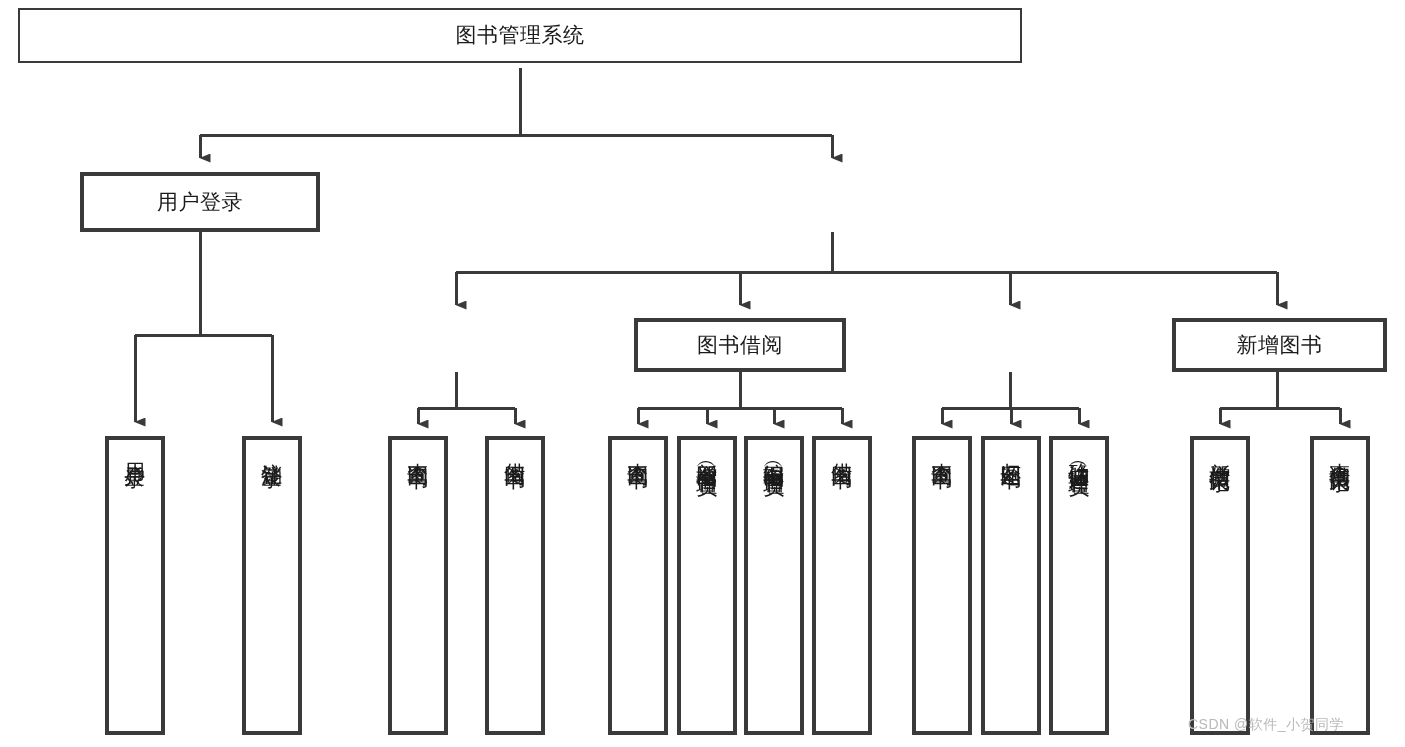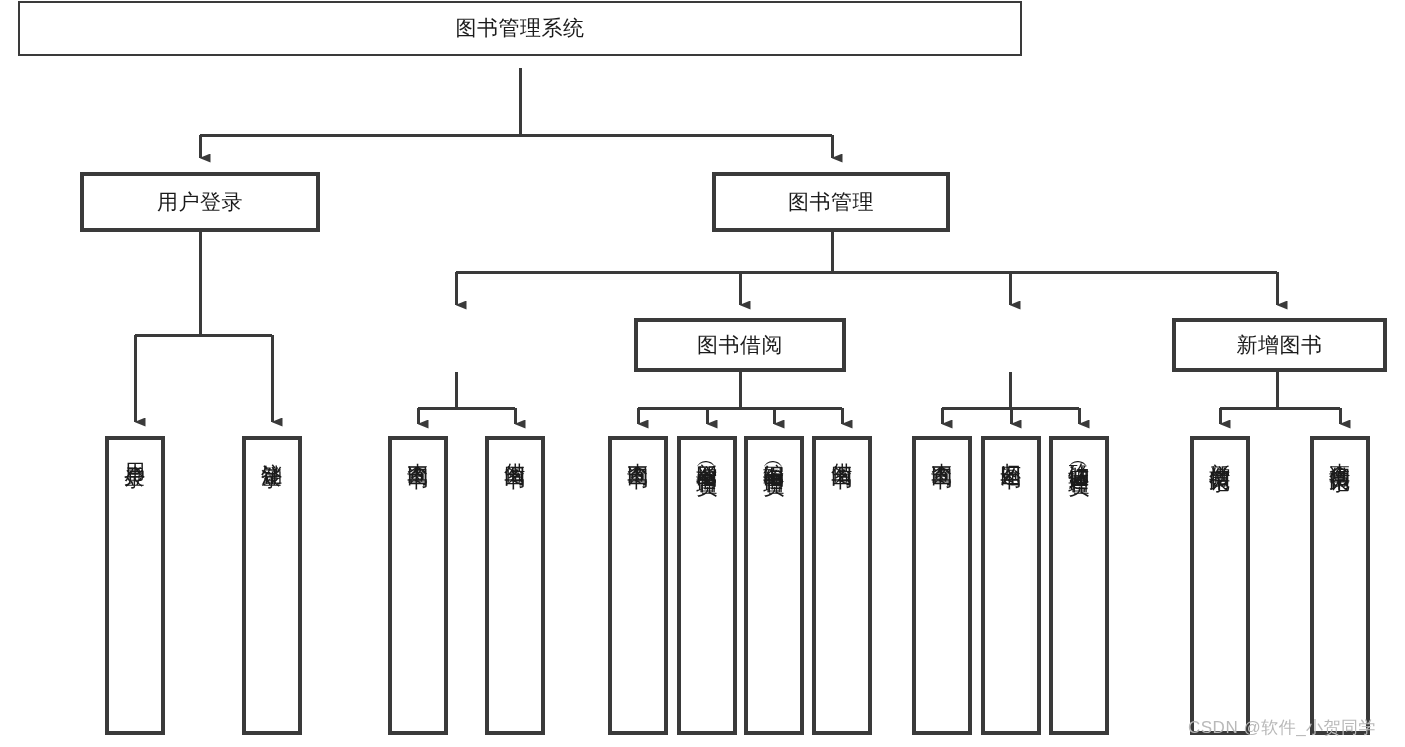"图书管理系统" div.node-box { top: 1px -> 8px }
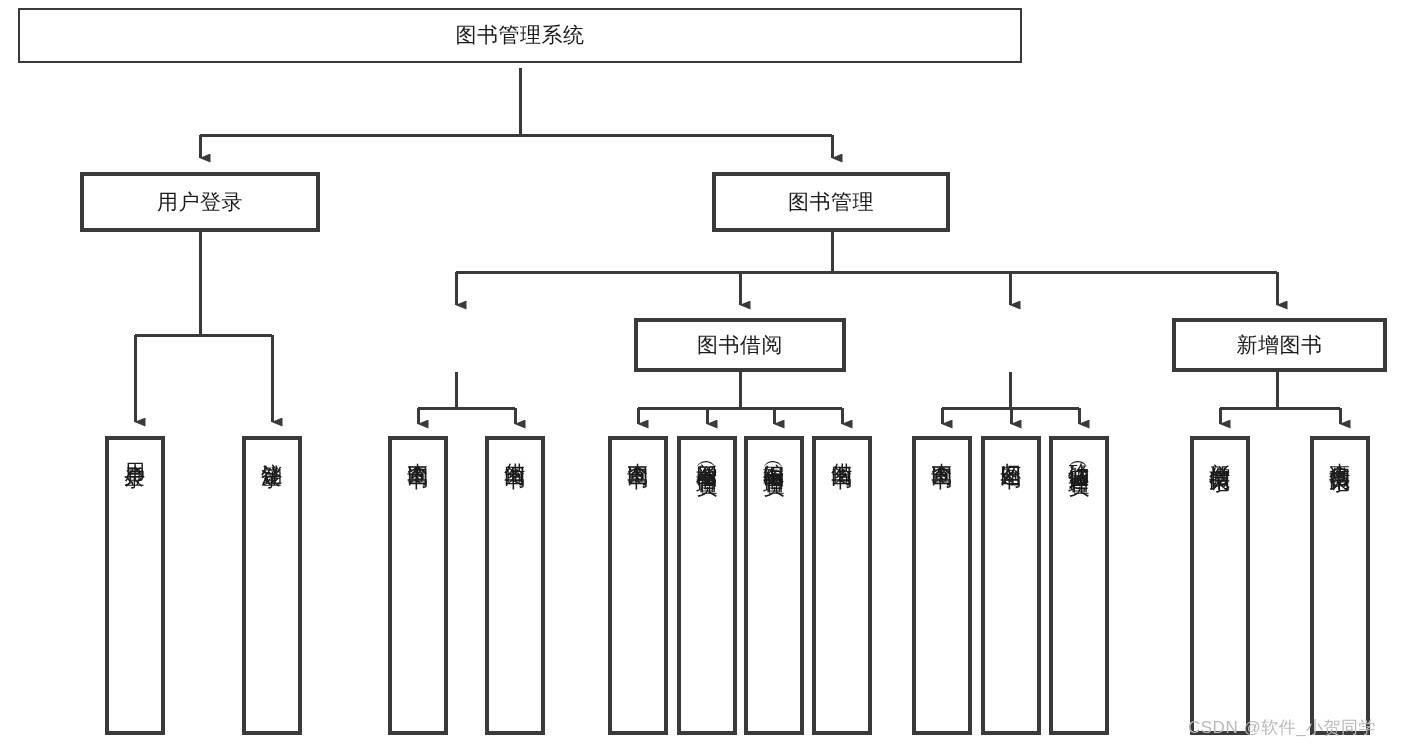"图书管理" div.node-box { html: <div> <span>图书管理</span> </div> -> none }
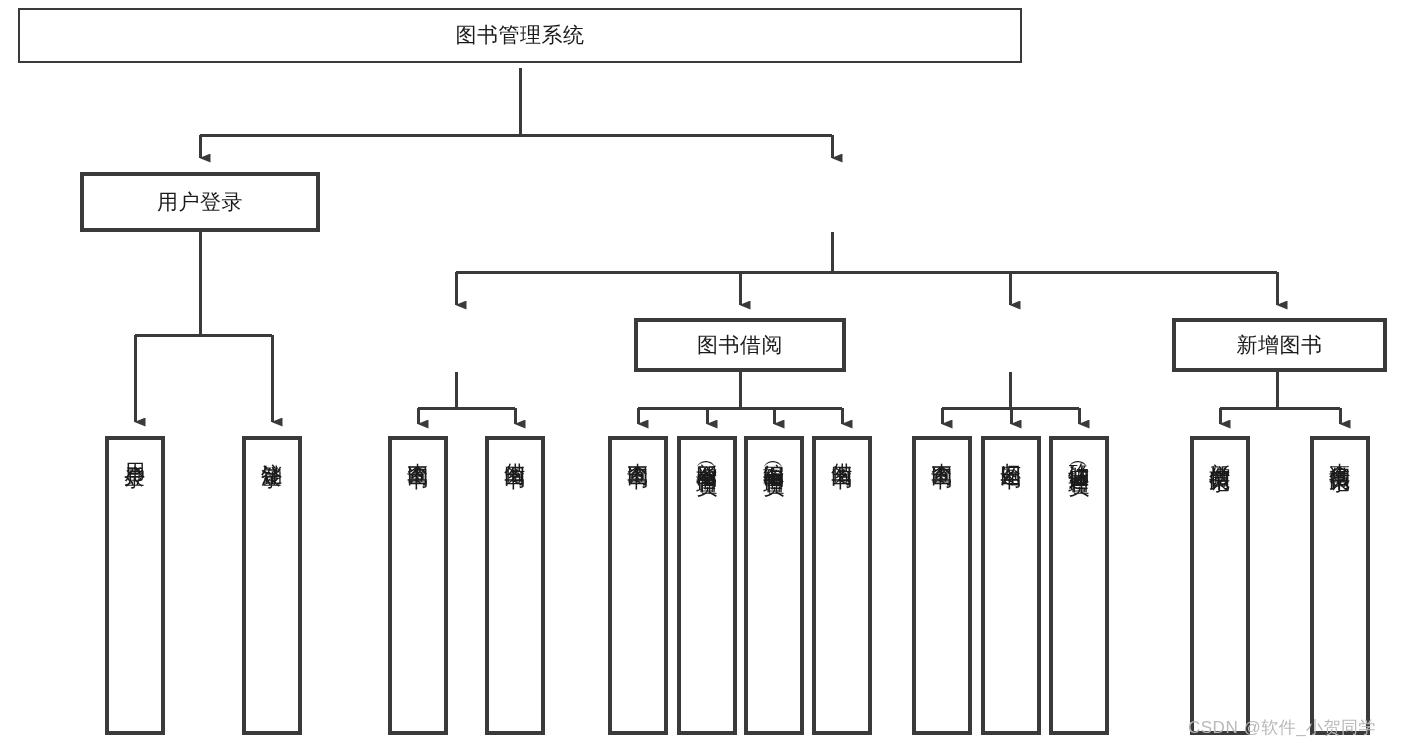"CSDN @软件_小贺同学" .watermark { font-size: 17px -> 14px }
